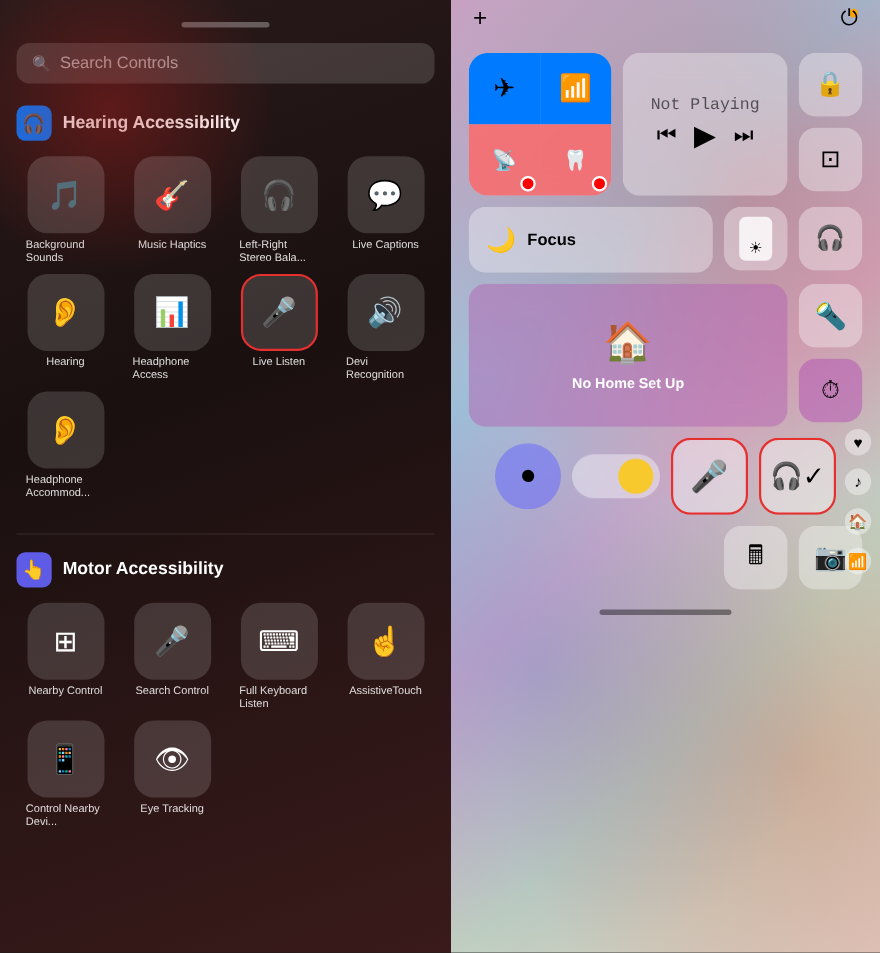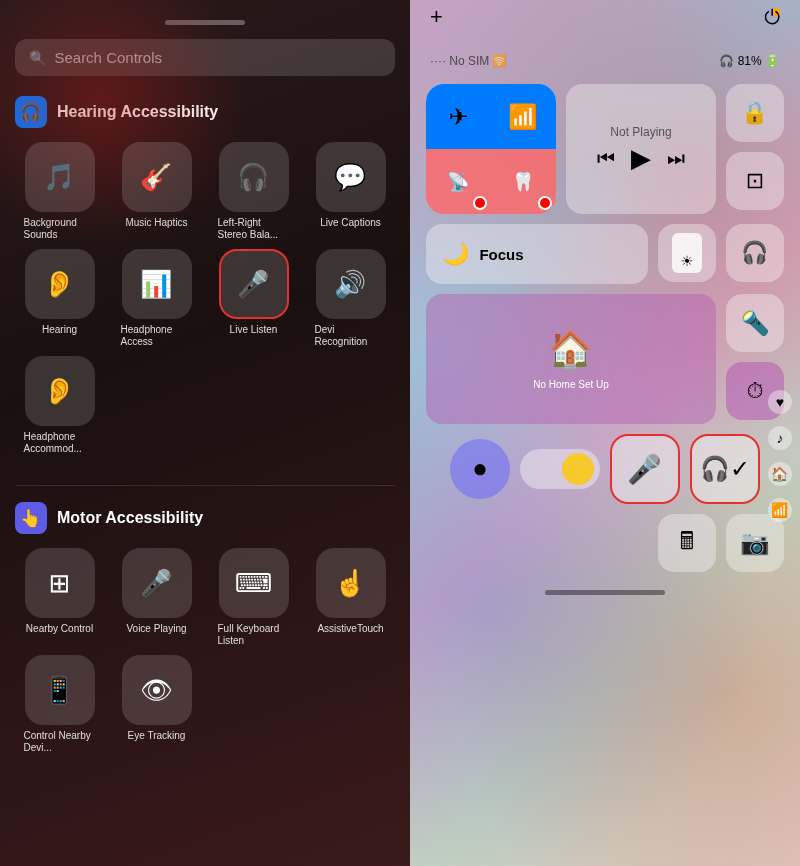"···· No SIM 🛜" div.status-bar { html: <div> <span>···· No SIM 🛜</span> <span>🎧 81% 🔋</span> </div> -> none }
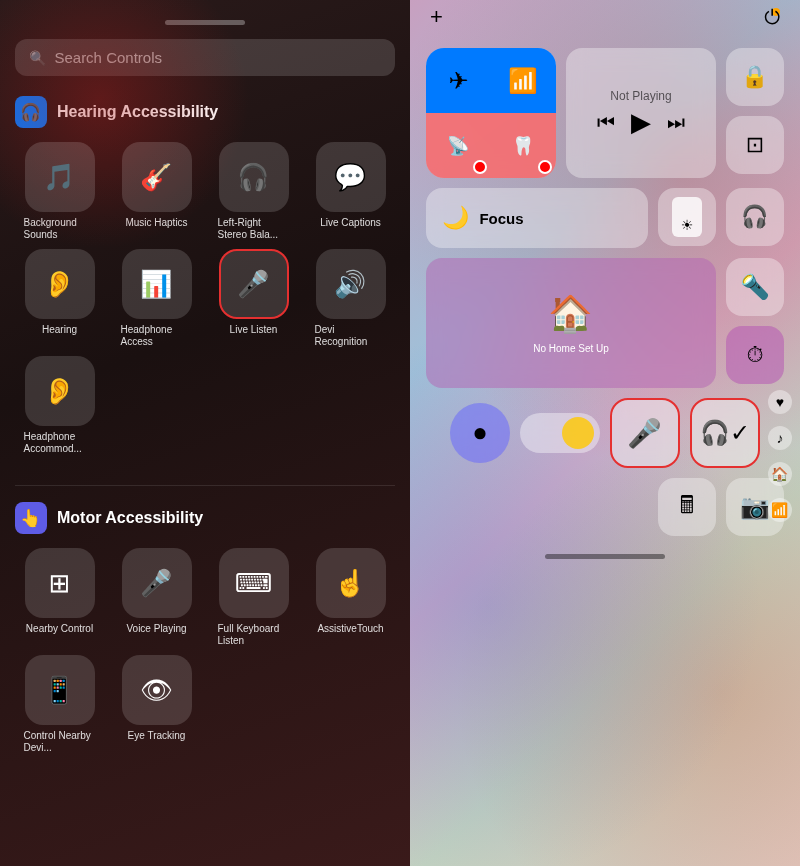"Not Playing" .not-playing-label { font-family: none -> Liberation Mono, monospace; font-size: 12px -> 15px }
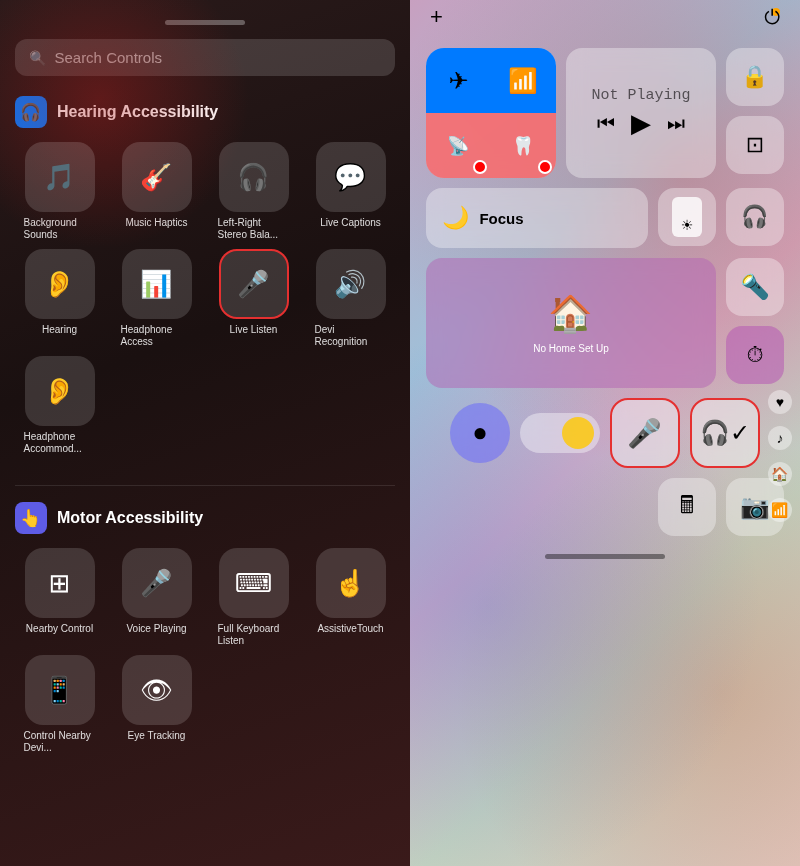"No Home Set Up" .home-label { font-size: 10px -> 13px; font-weight: 400 -> 700 }
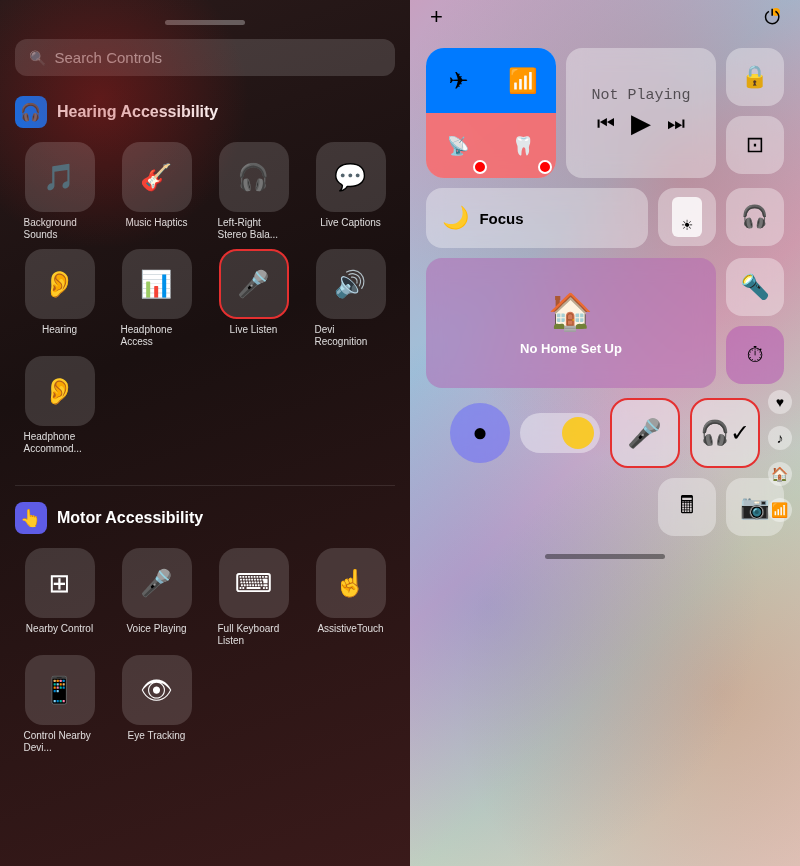"Voice Playing" span.grid-label { text: Voice Playing -> Search Control }
